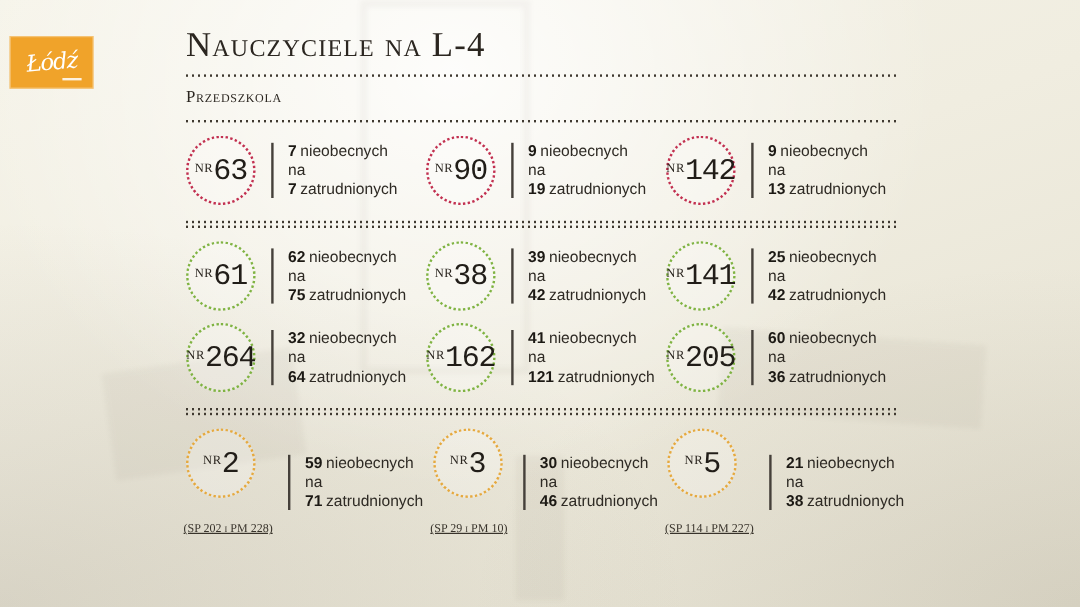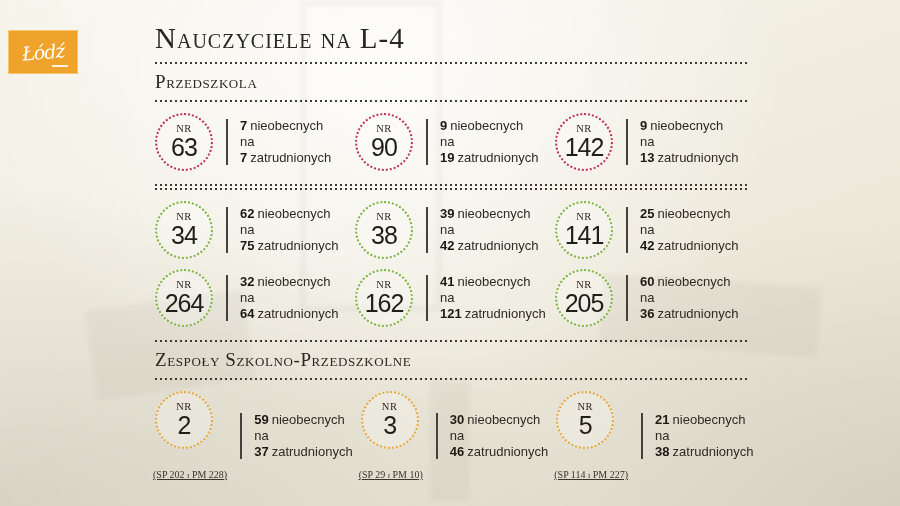"Przedszkola" .sec-header { font-size: 19px -> 14px }
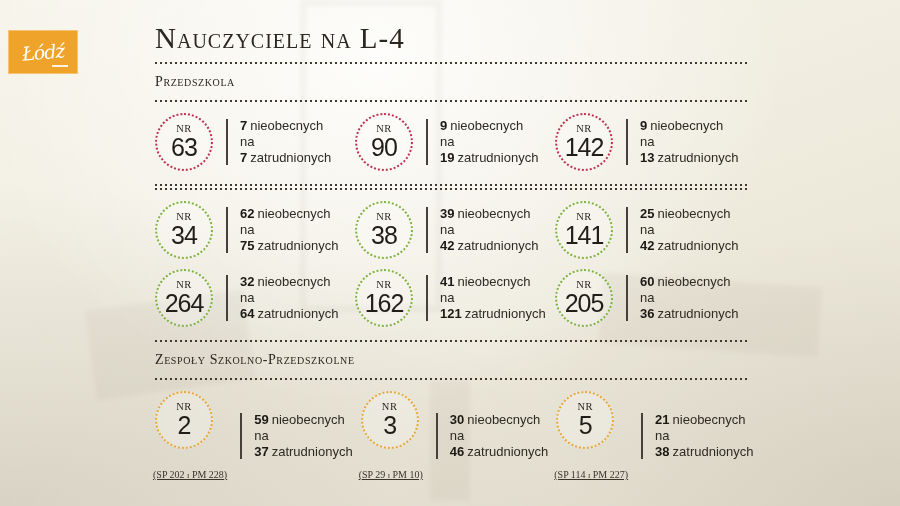"NR" .circle { flex-direction: column -> row }
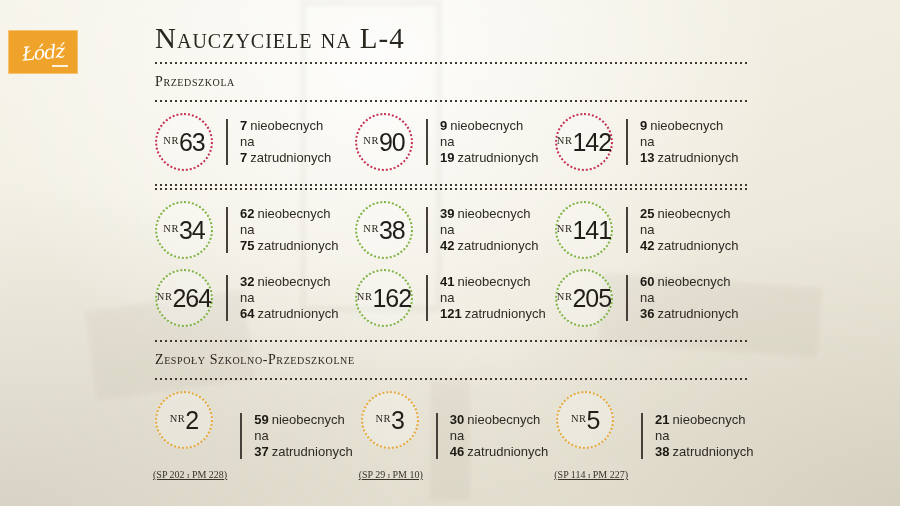"63" .num { font-family: Liberation Sans, sans-serif -> Liberation Mono, monospace }
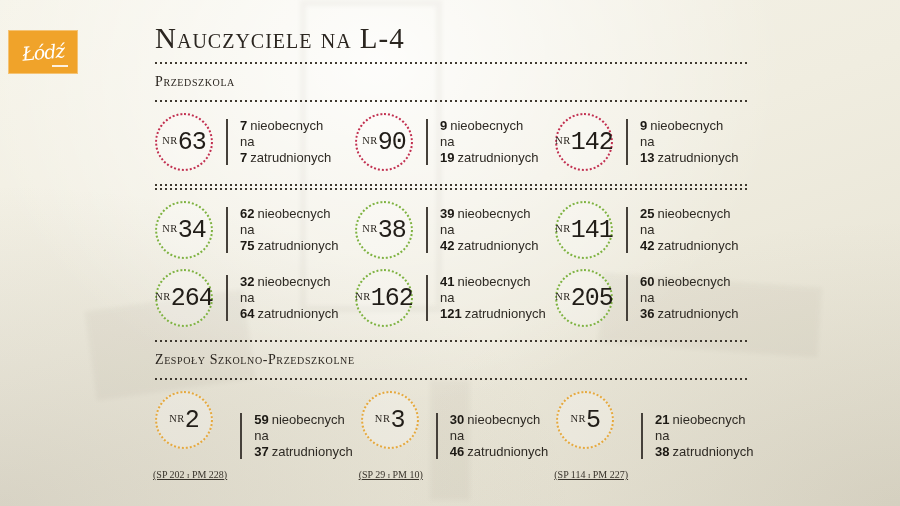"34" span.num { text: 34 -> 61 }
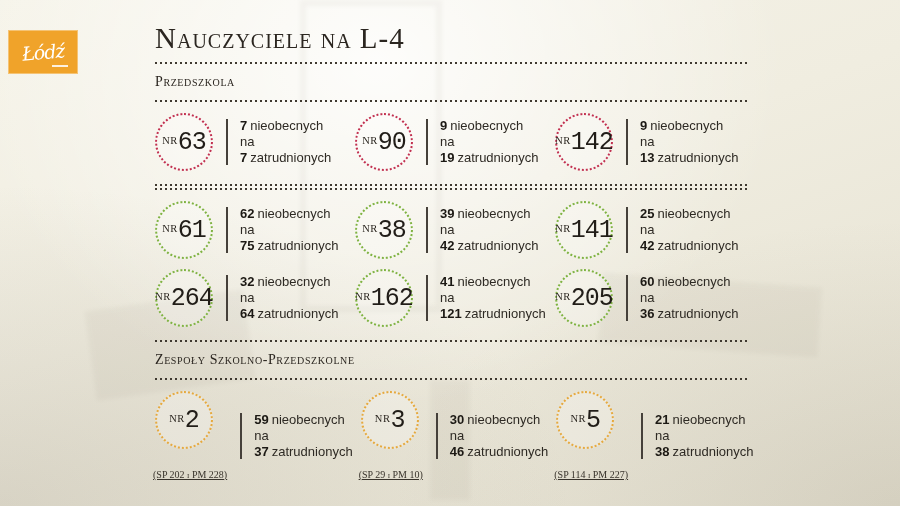"Zespoły Szkolno-Przedszkolne" div.sec-header { html: <div>Zespoły Szkolno-Przedszkolne</div> -> none }
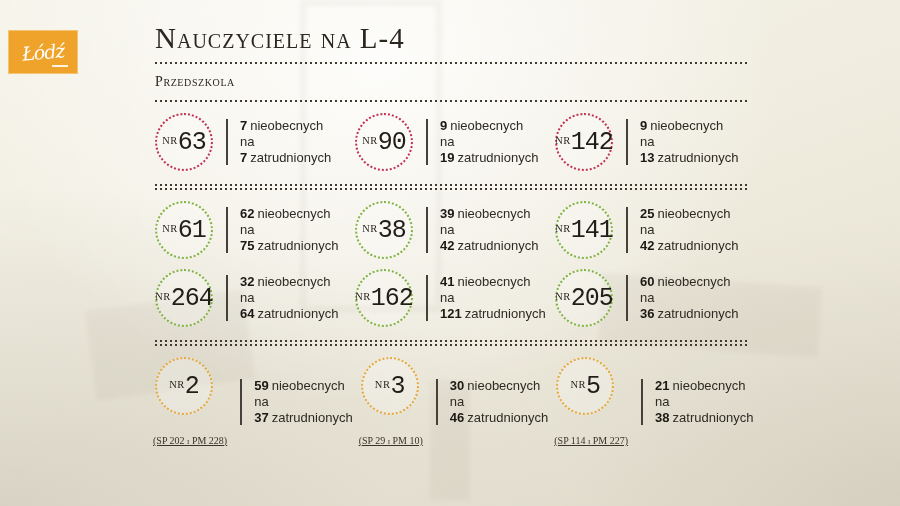"37" b { text: 37 -> 71 }
